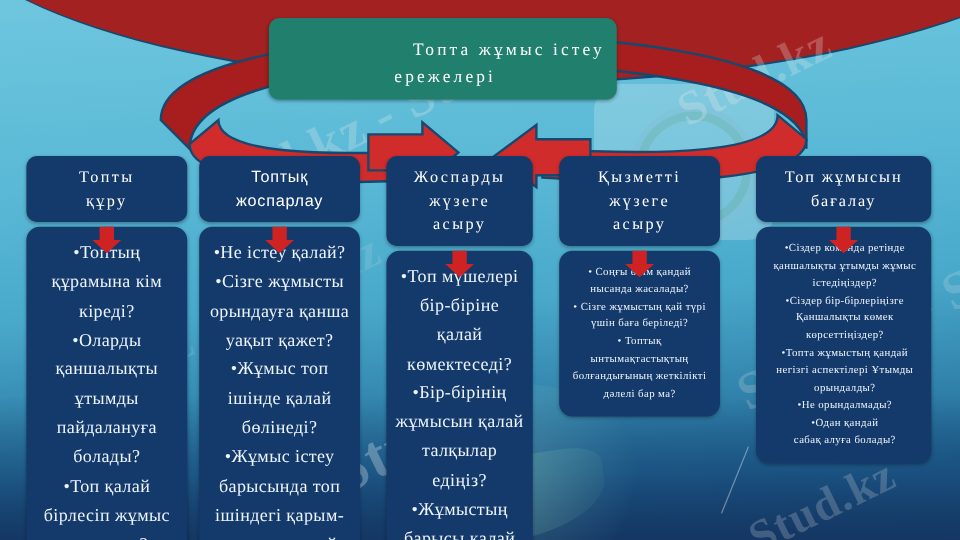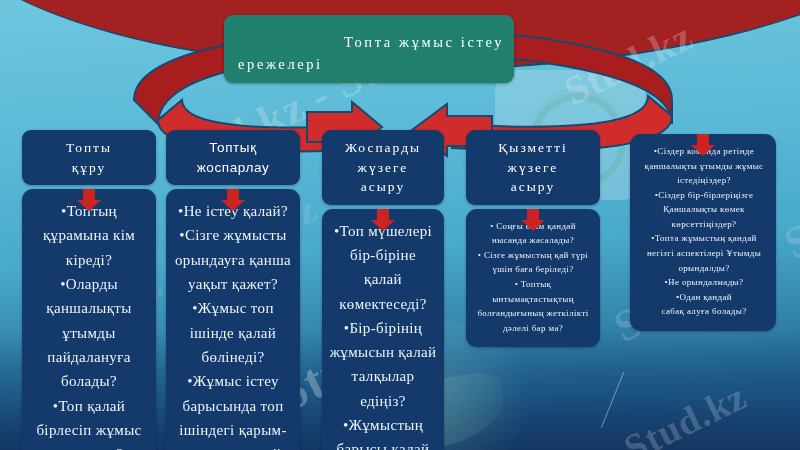"ережелері" .title-box .t2 { text-align: left -> center }
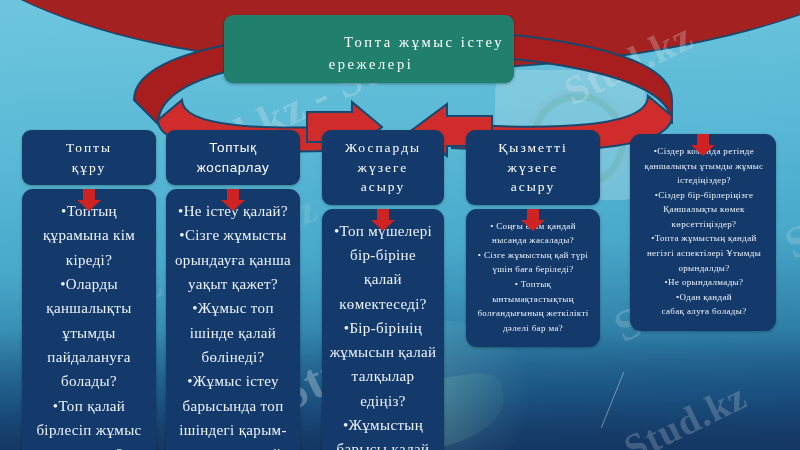"Топ жұмысын" div.header-box { html: none -> <div> <span> <span>Топ жұмысын</span><br> <span>бағалау</span> </span> </div> }
